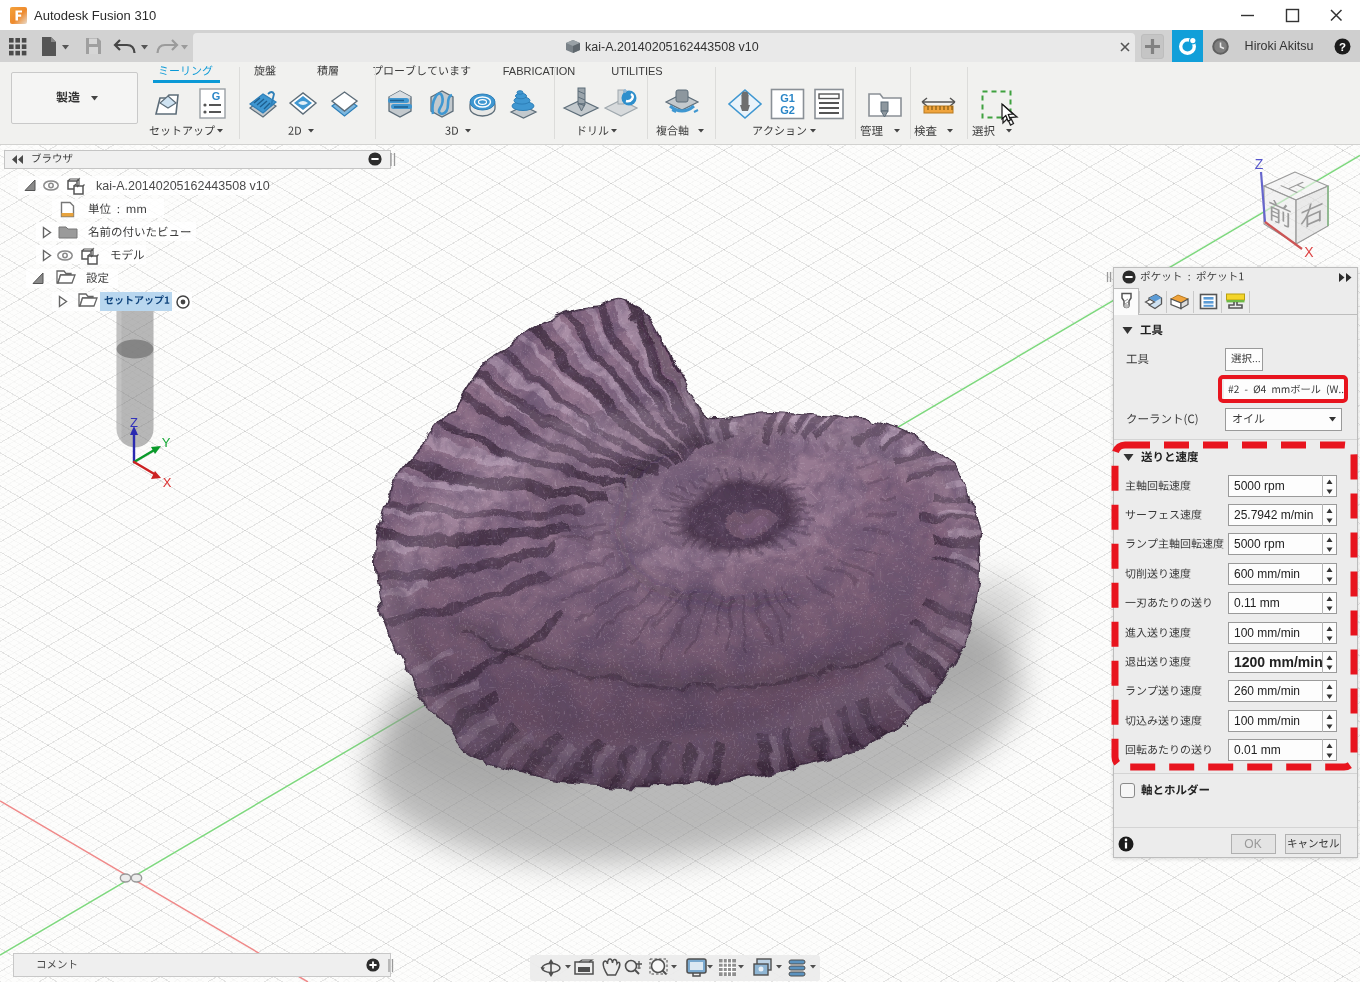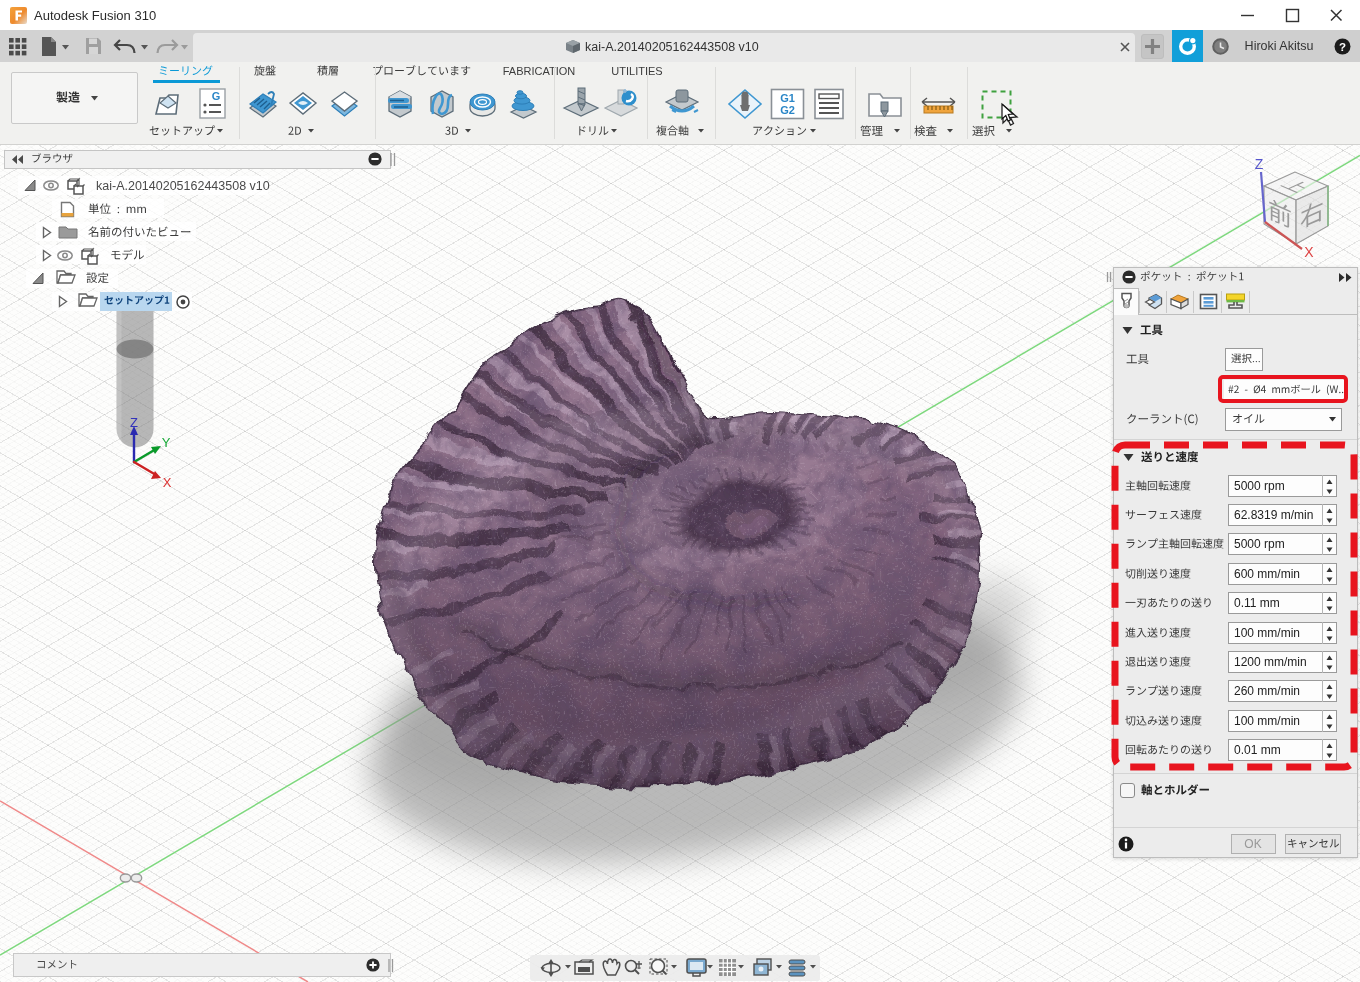"62.8319 m/min" div { text: 62.8319 -> 25.7942 }
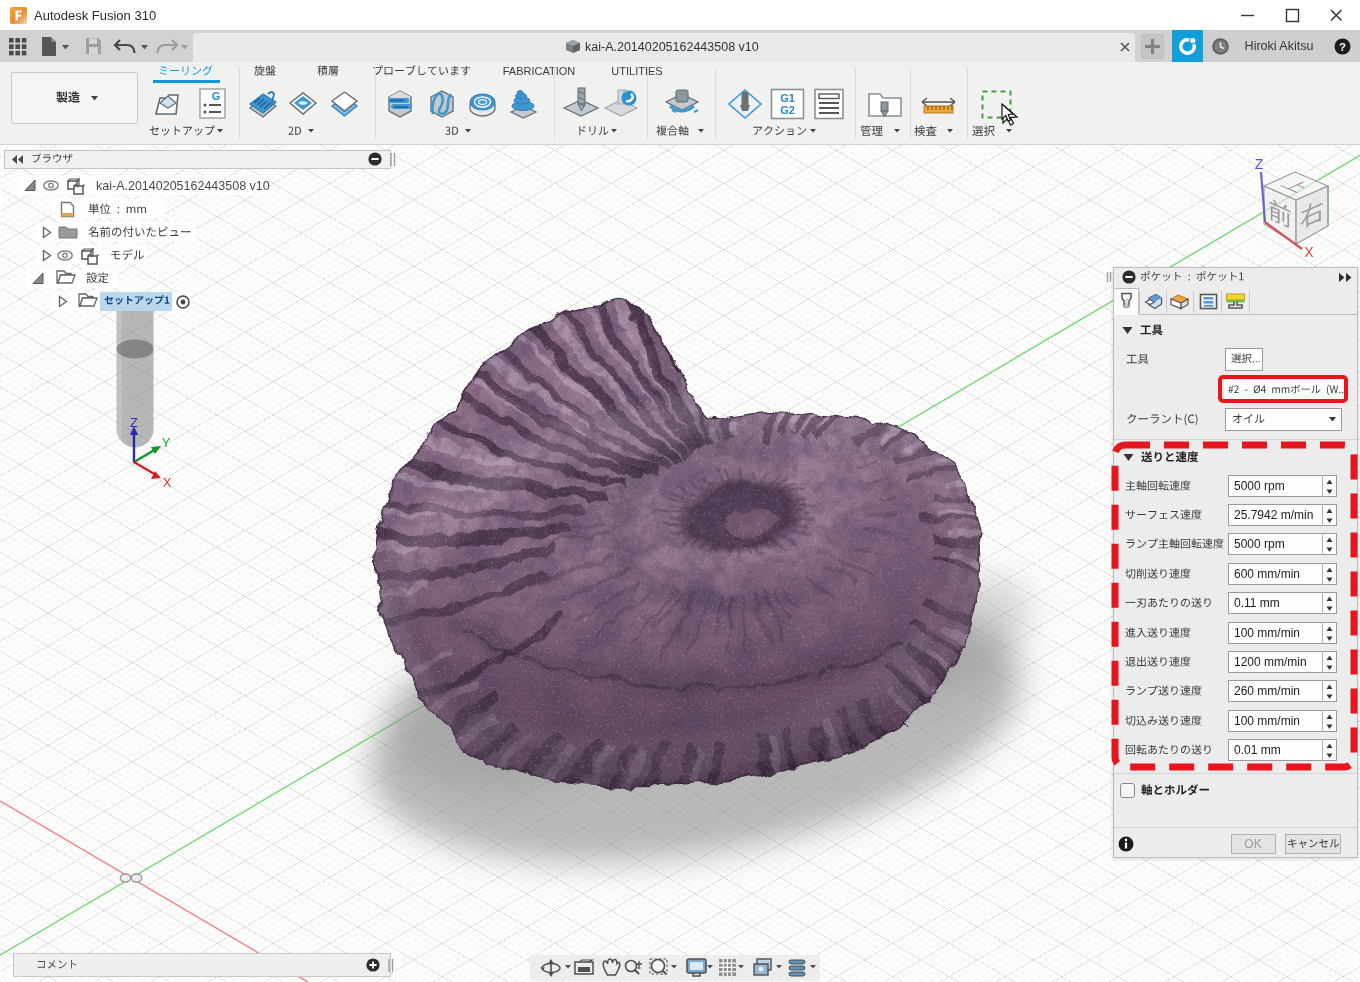"1200 mm/min" div { font-size: 12px -> 14px; font-weight: normal -> bold }
